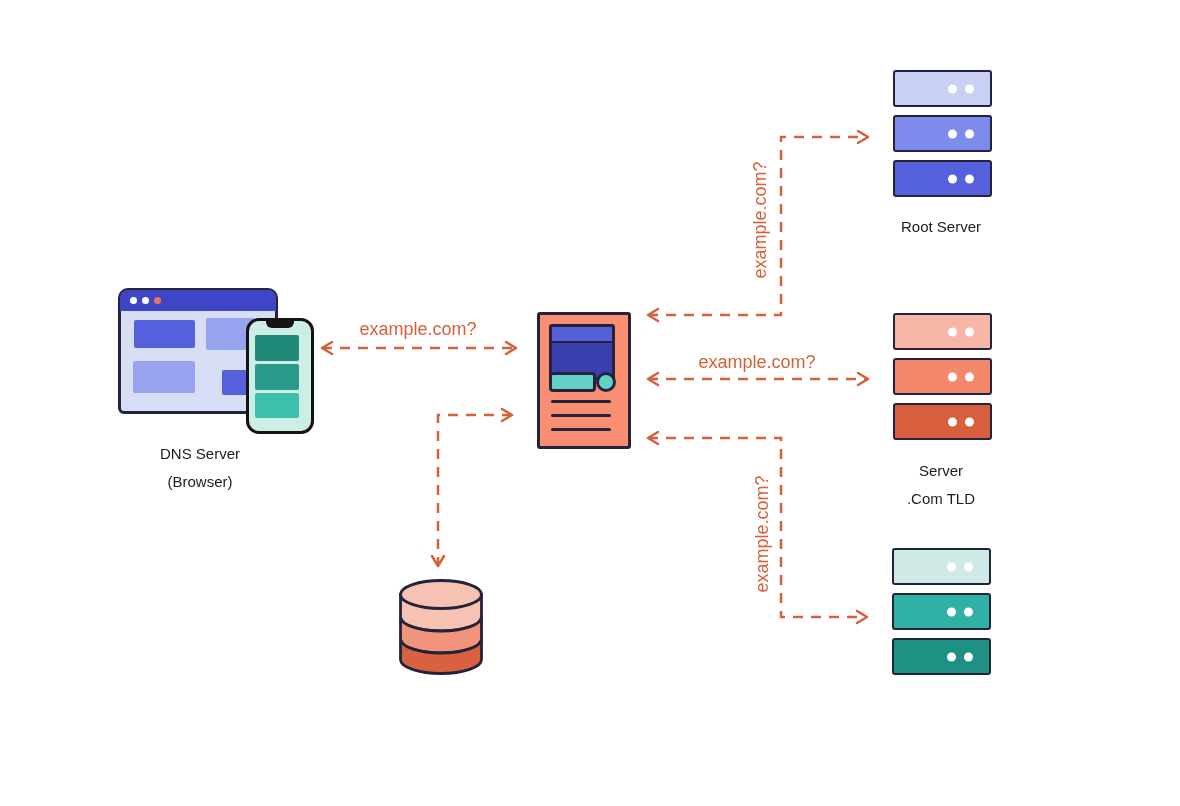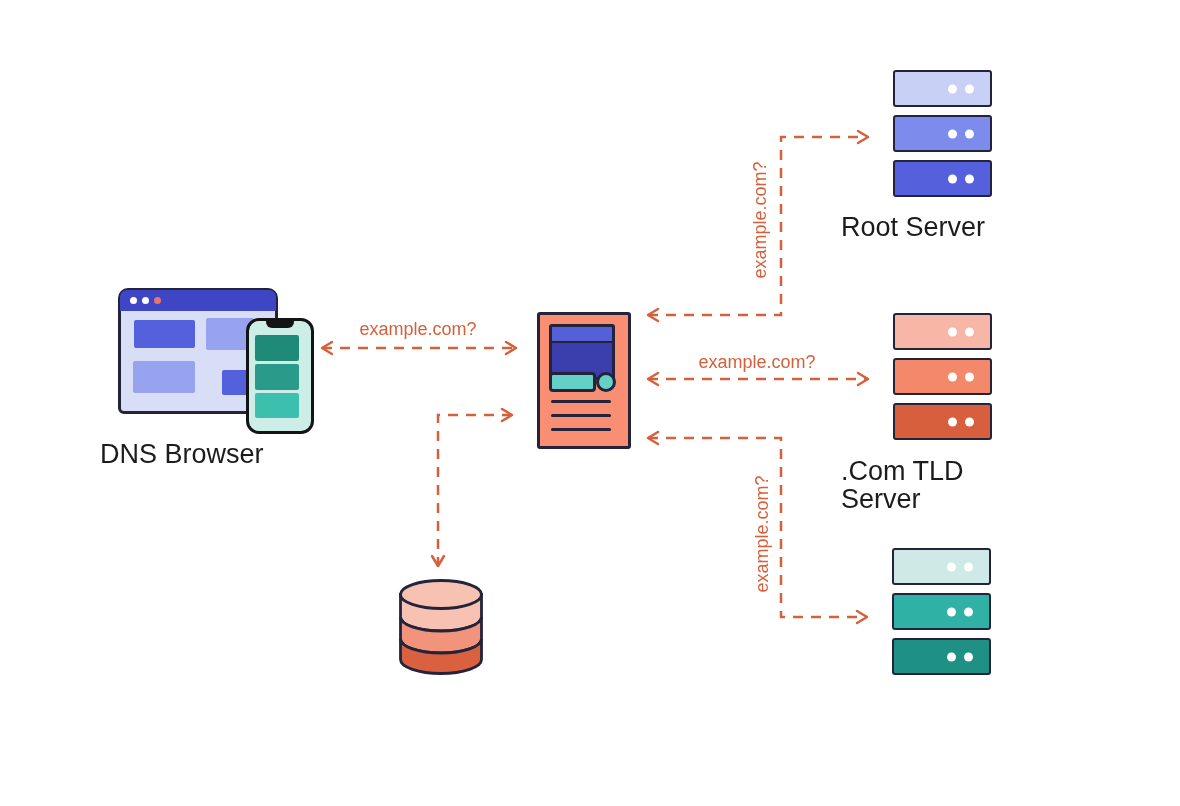"Root Server" .node-label { font-size: 27px -> 15px; text-align: none -> center }
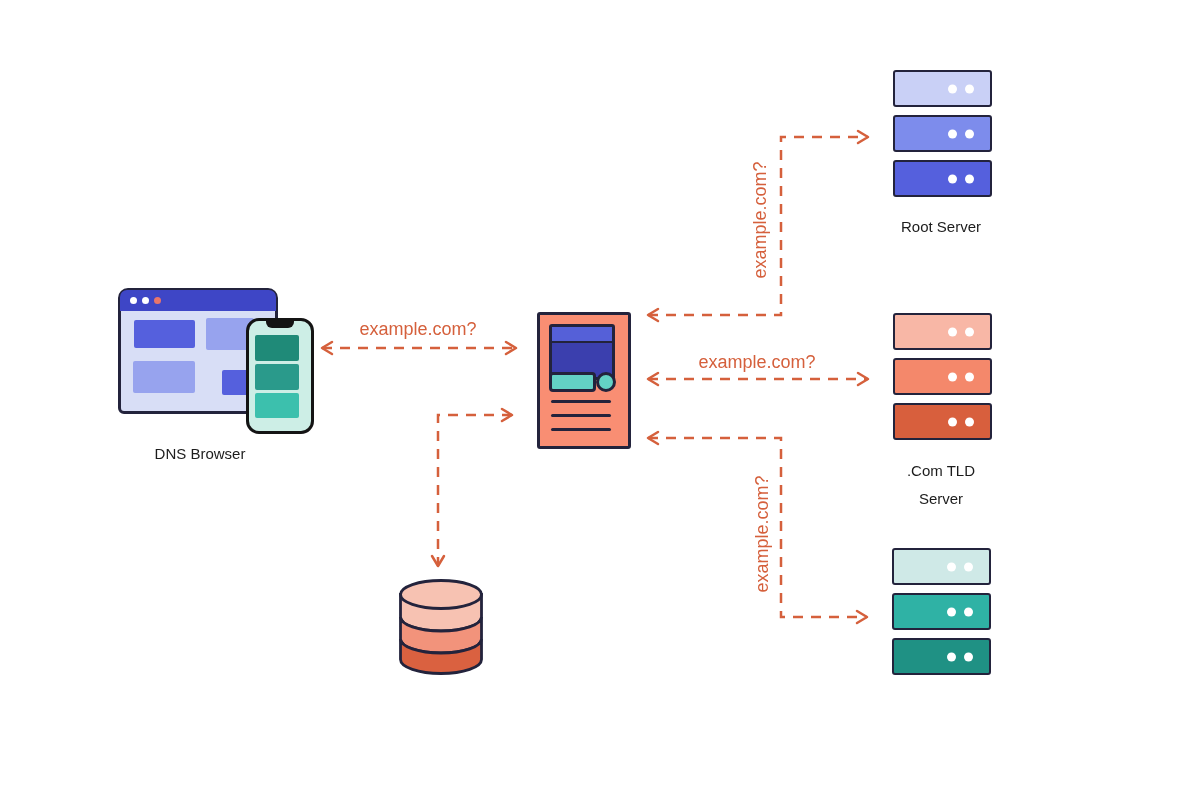"DNS Browser" div { text: Browser -> Server }
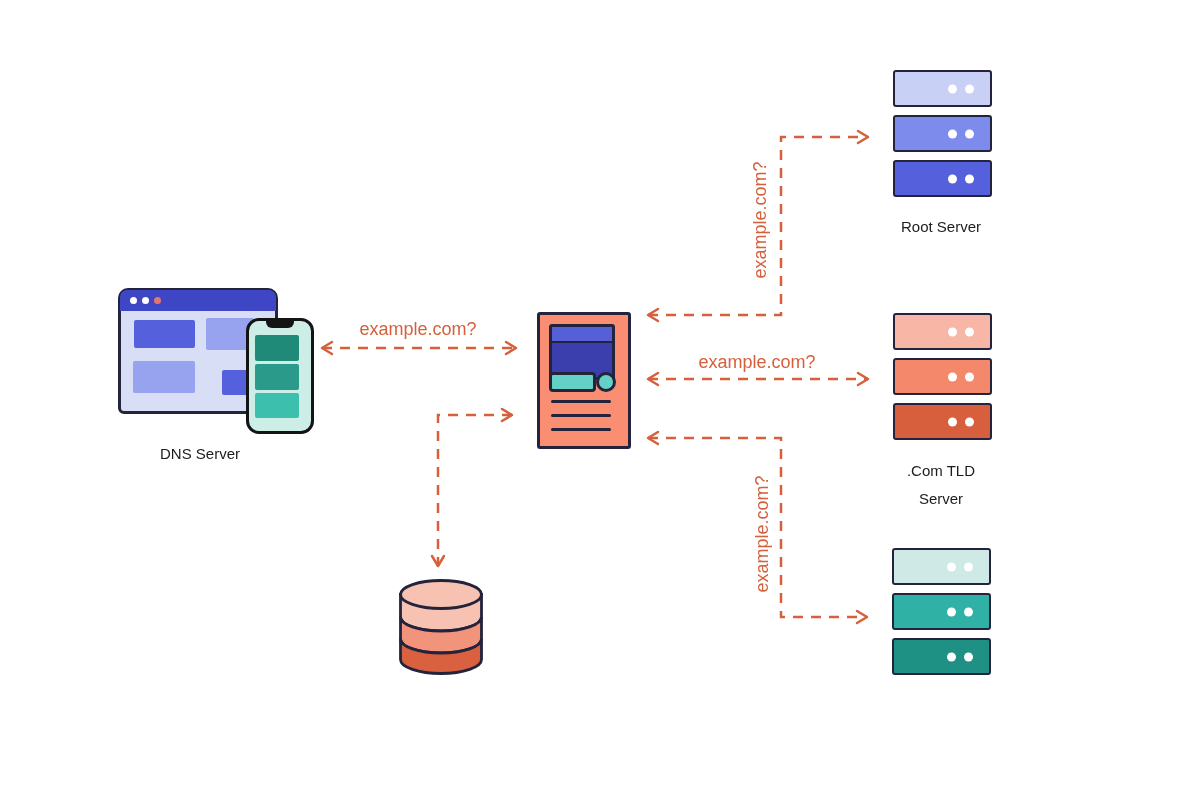"(Browser)" div { html: none -> <div>(Browser)</div> }
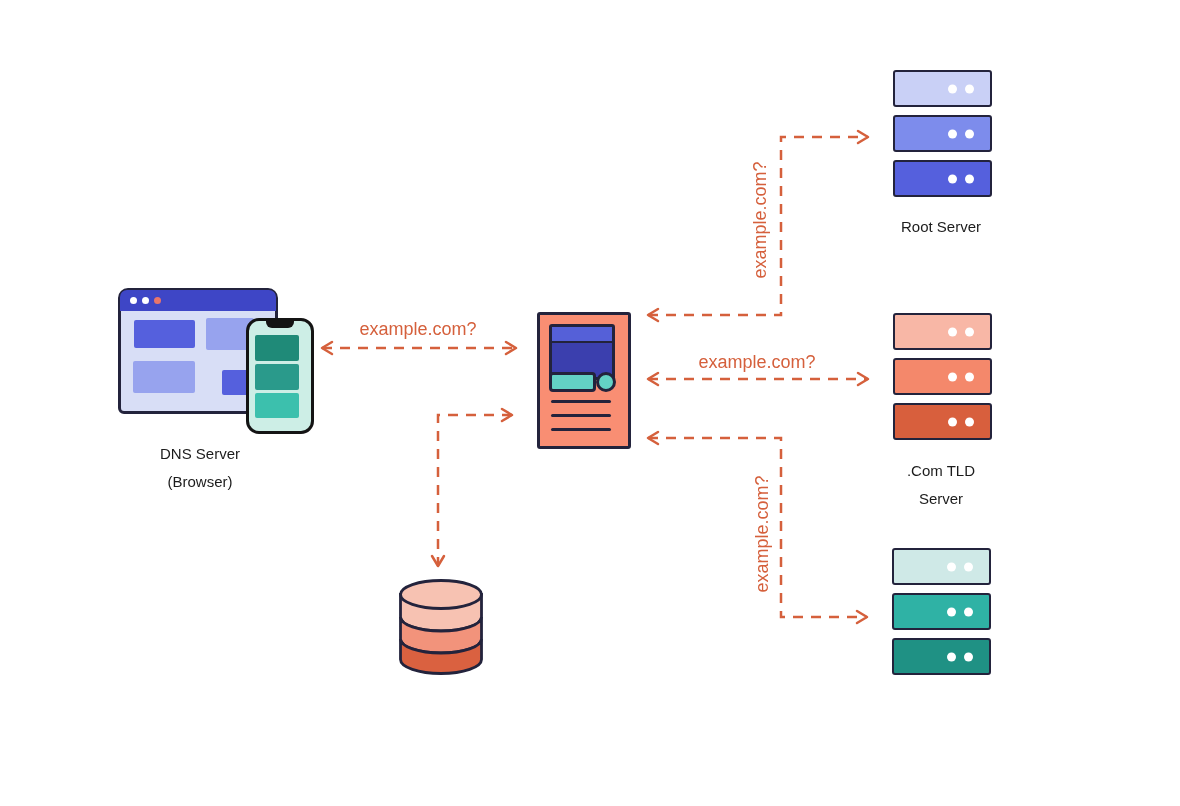".Com TLD" div { order: before "Server" -> after "Server" }
